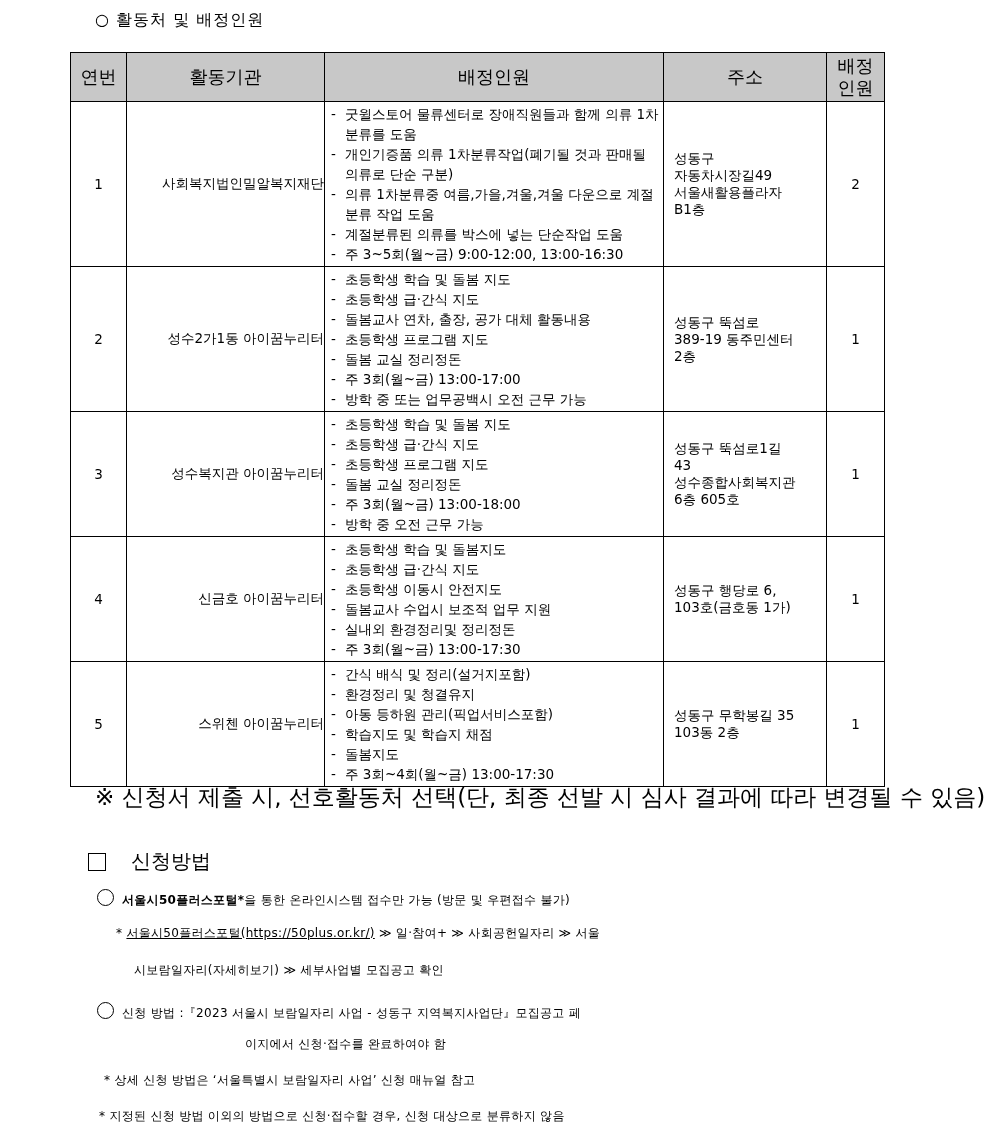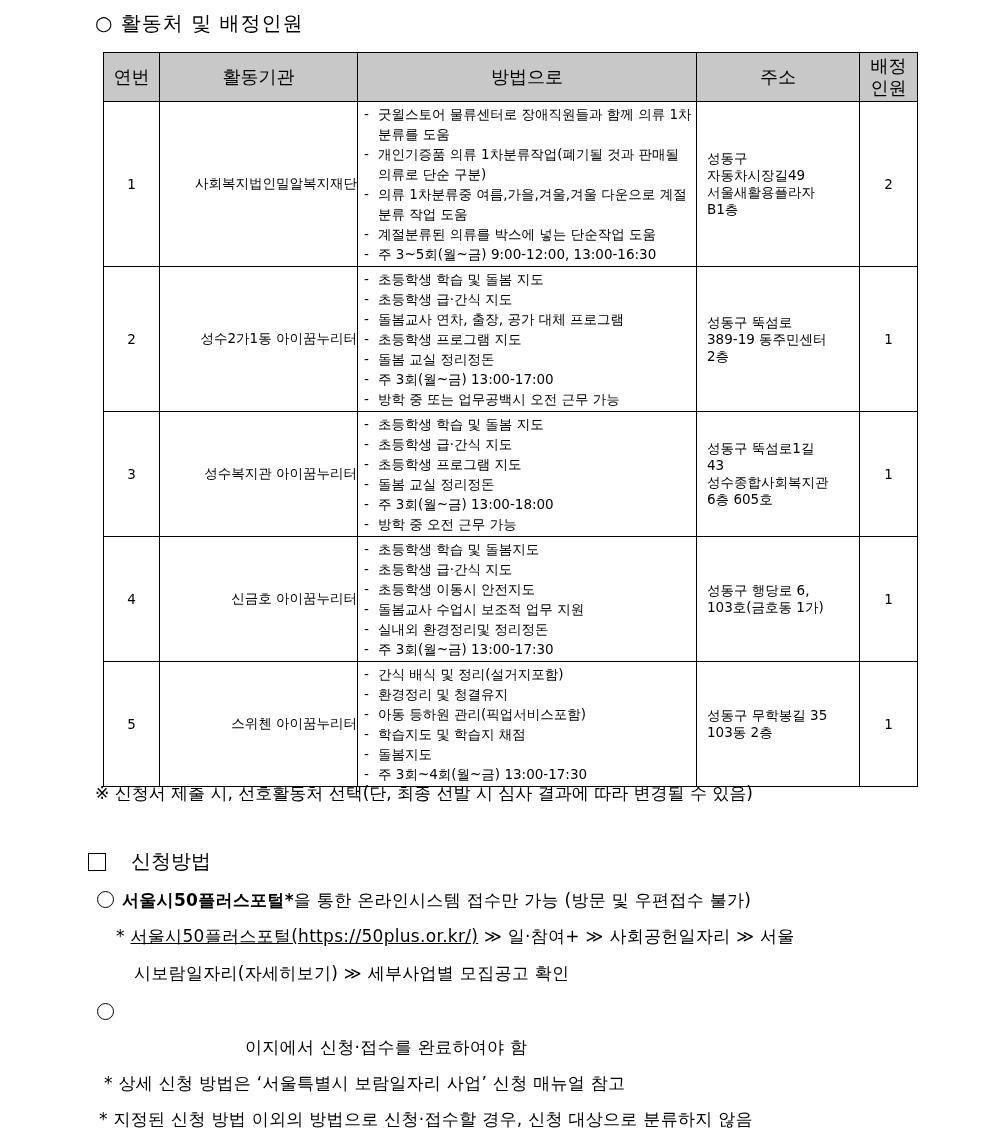"○ 활동처 및 배정인원" .sec-title { font-size: 20px -> 16px }
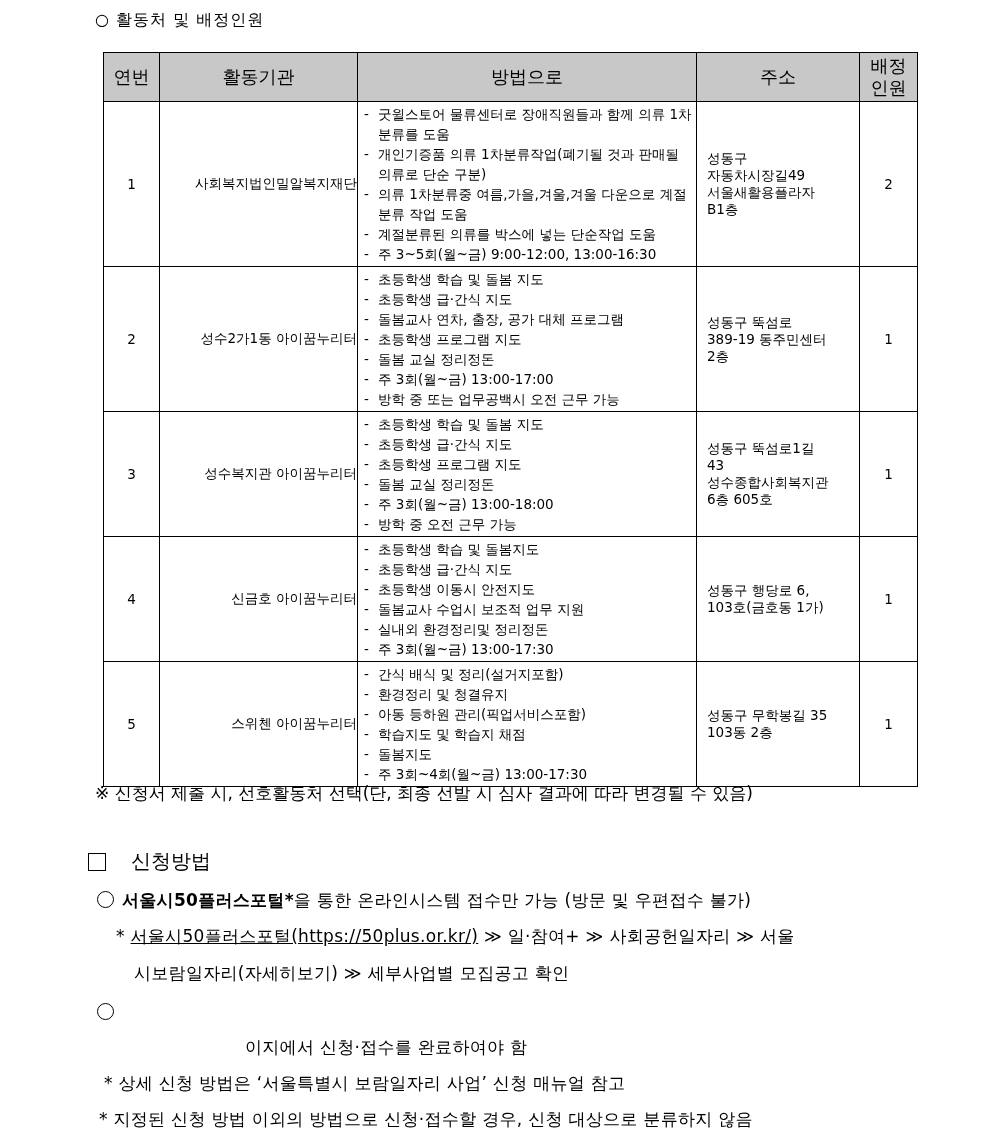"연번" table.main { left: 103px -> 70px }
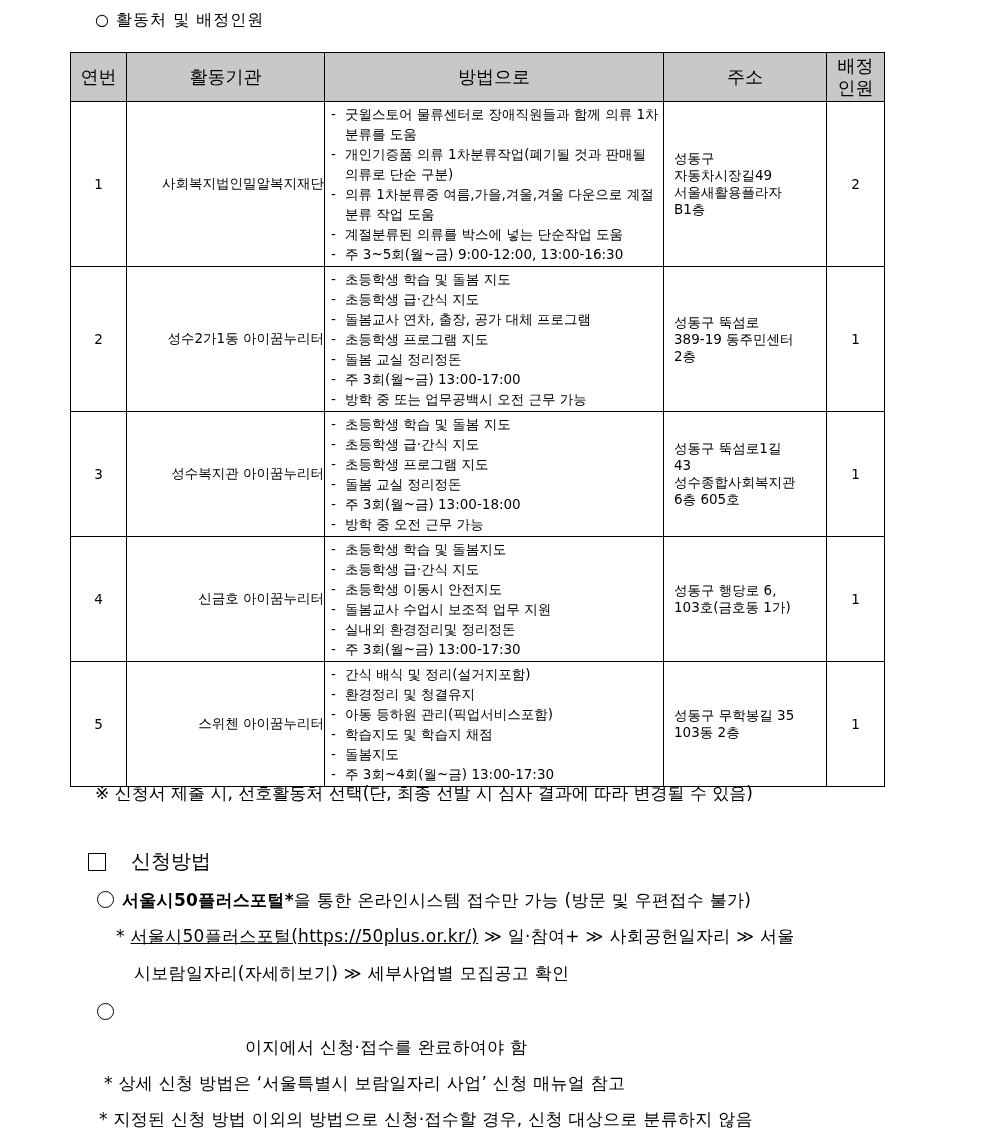"방법으로" th { text: 방법으로 -> 배정인원 }
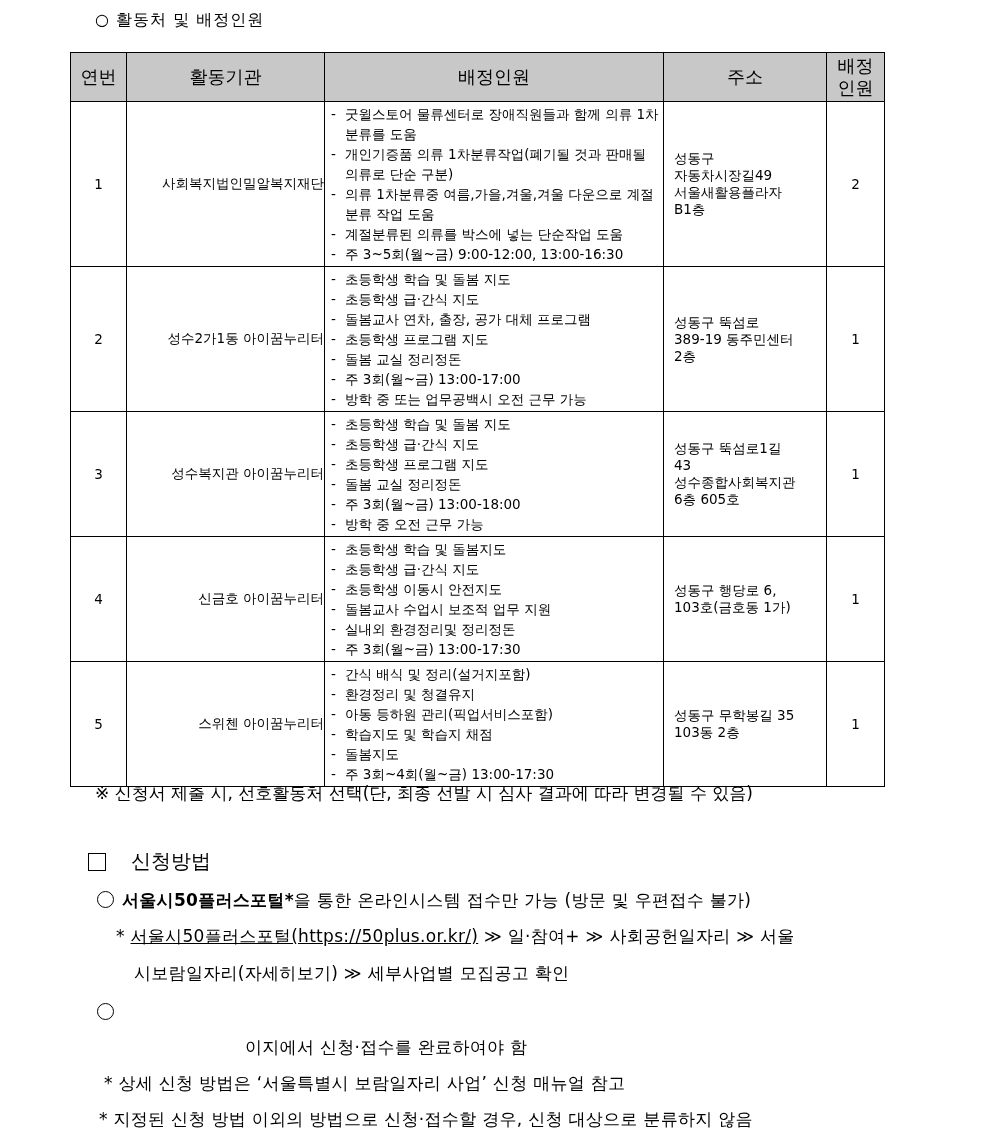"돌봄교사 연차, 출장, 공가 대체" span { text: 프로그램 -> 활동내용 }
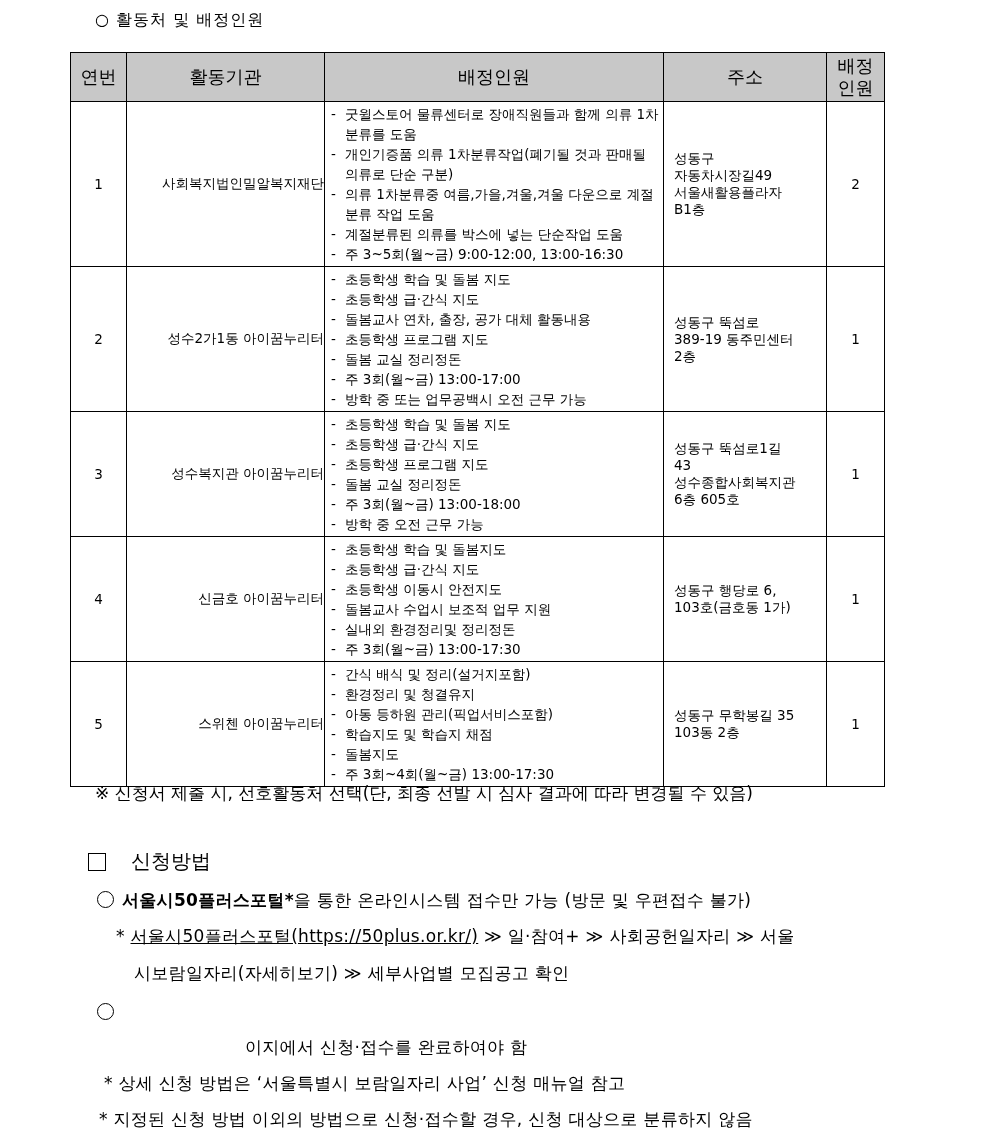"※ 신청서 제출 시, 선호활동처" .note { font-size: 17px -> 23px }
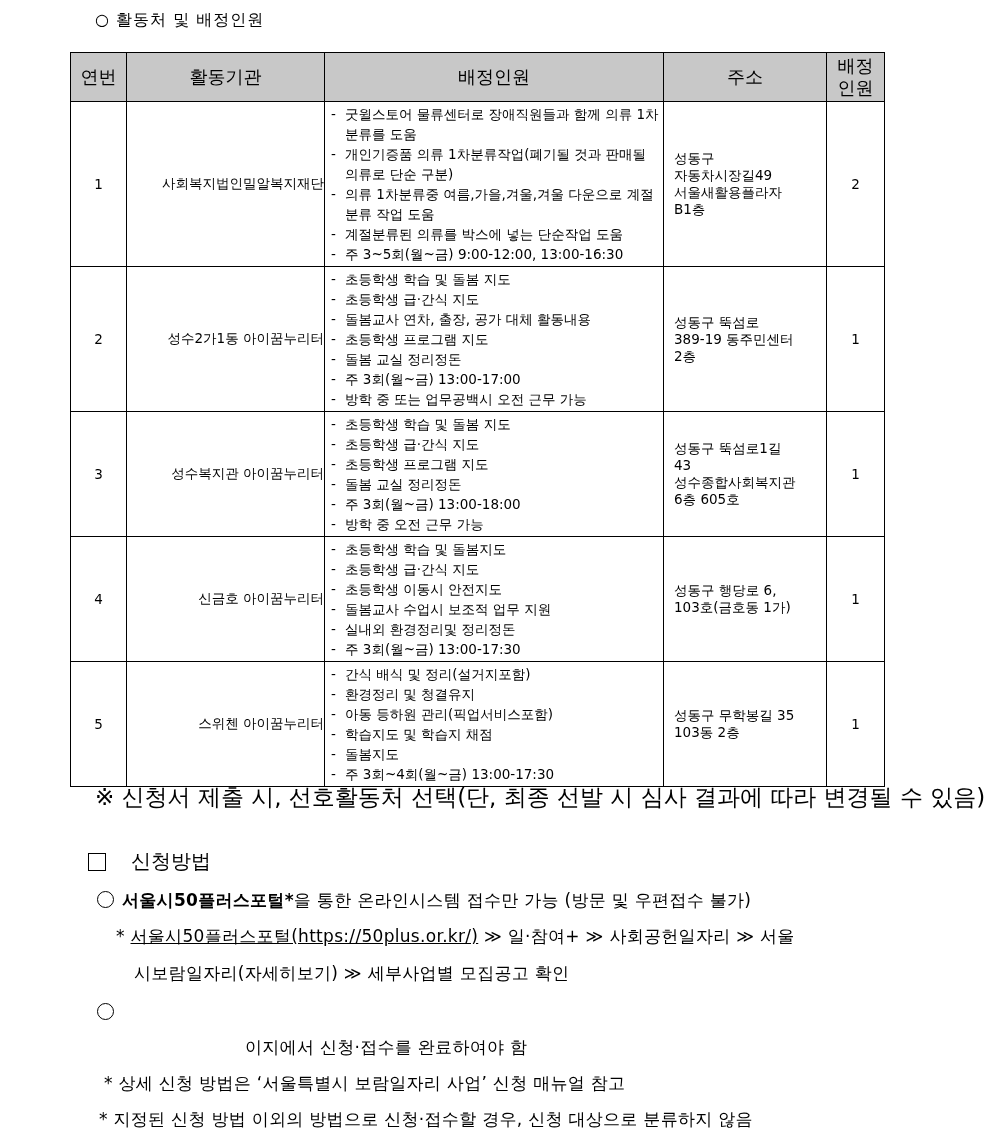"서울시50플러스포털*을 통한 온라인시스템 접수만 가능" .line { font-size: 17px -> 12px }
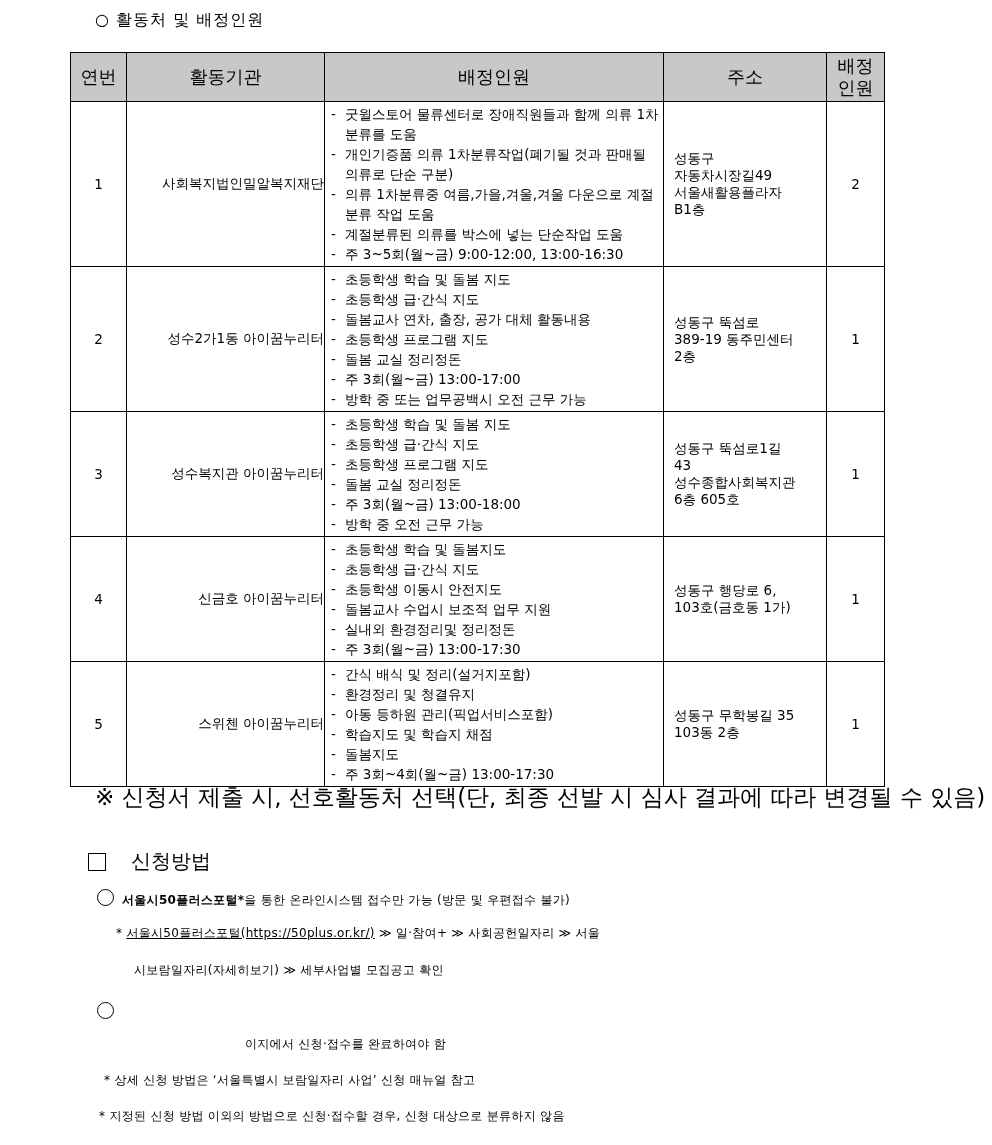"신청 방법 :『2023 서울시 보람일자리" span { html: none -> <span>신청 방법 :『2023 서울시 보람일자리 사업 - 성동구 지역복지사업단』모집공고 페</span> }
